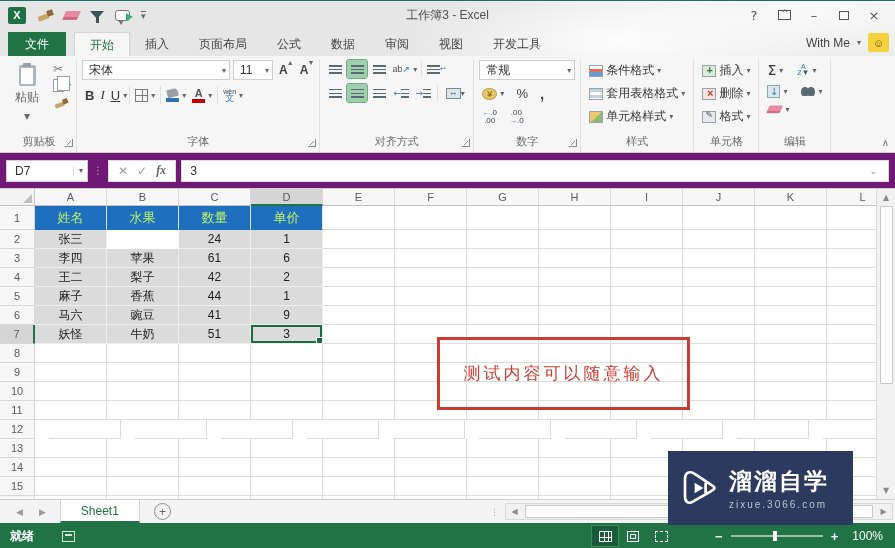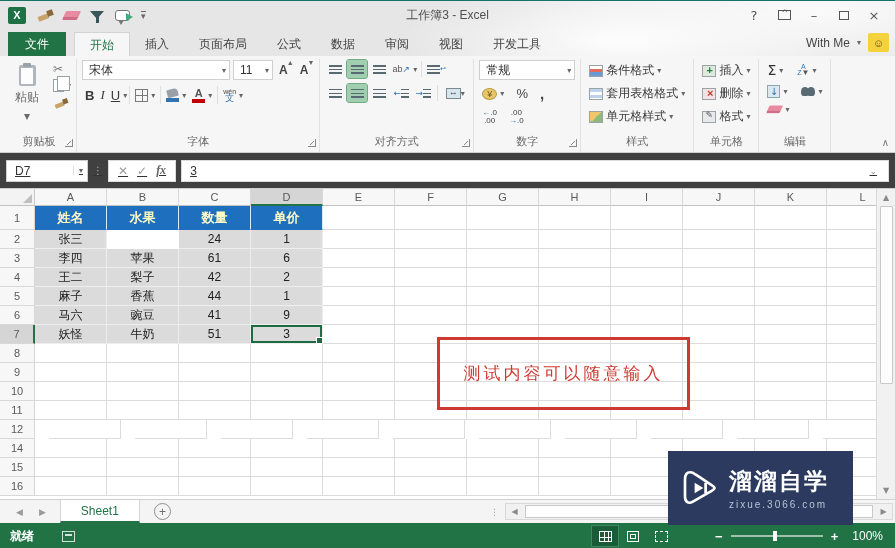"D7" .formula-row { background: #404040 -> #701a75; text-decoration: underline -> none }
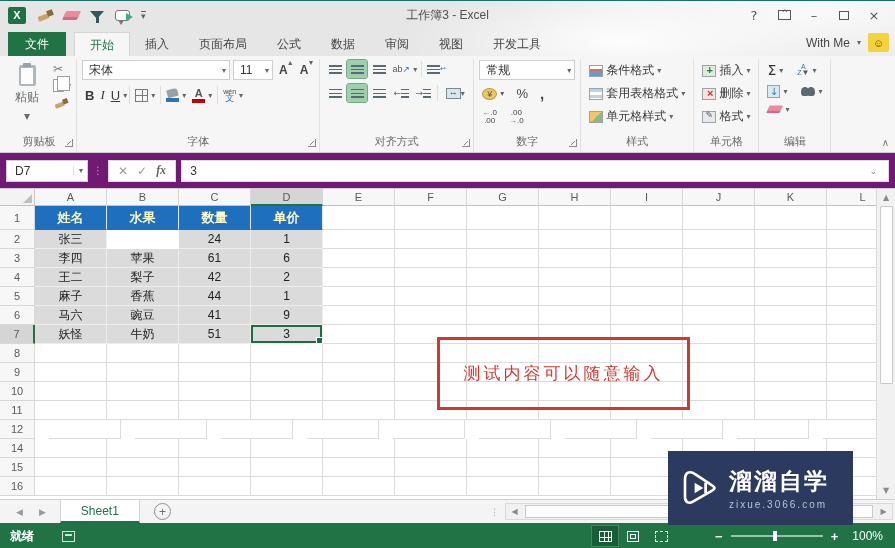"姓名" .cell.blue { color: #fef9c3 -> #bef264; font-weight: bold -> normal }
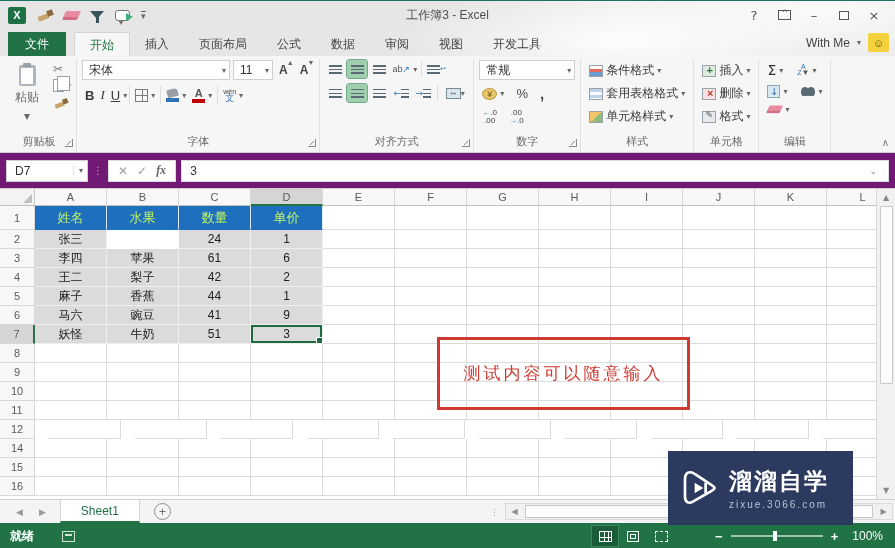"13" div.g-row { html: none -> <div> <div>13</div> <div></div> <div></div> <div></div> <div></div> <div></div> <div></div> <div></div> <div></div> <div></div> <div></div> <div></div> <div></div> </div> }
